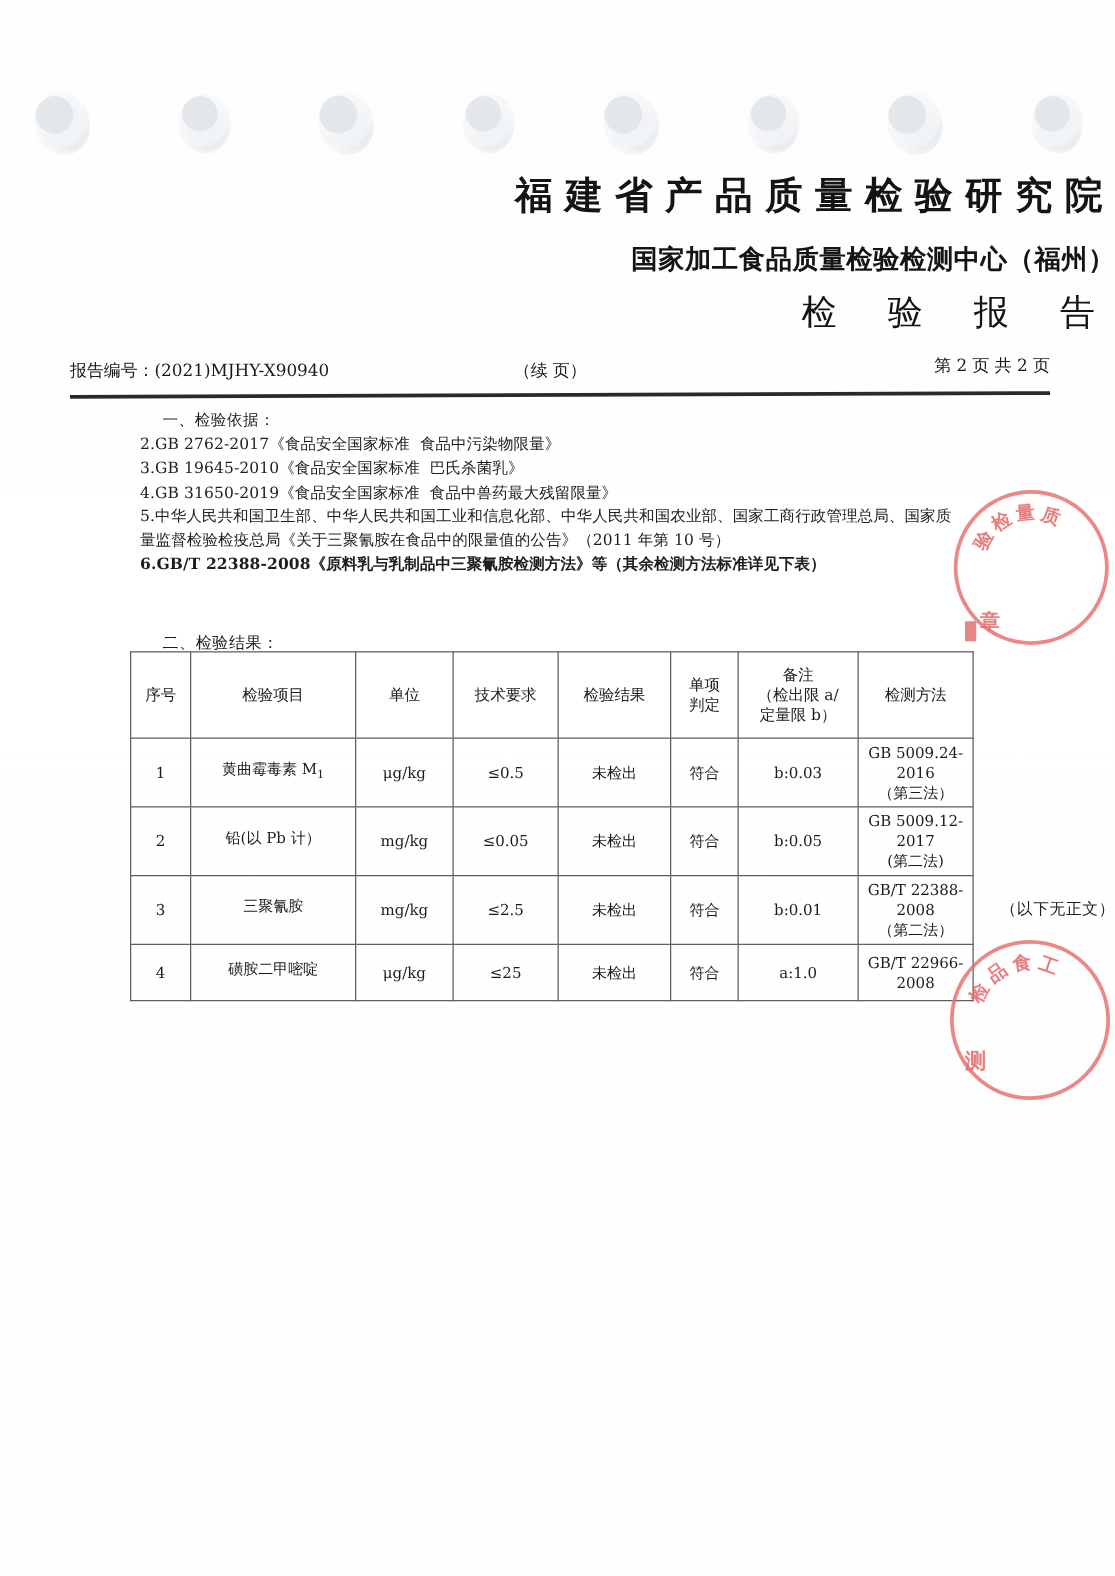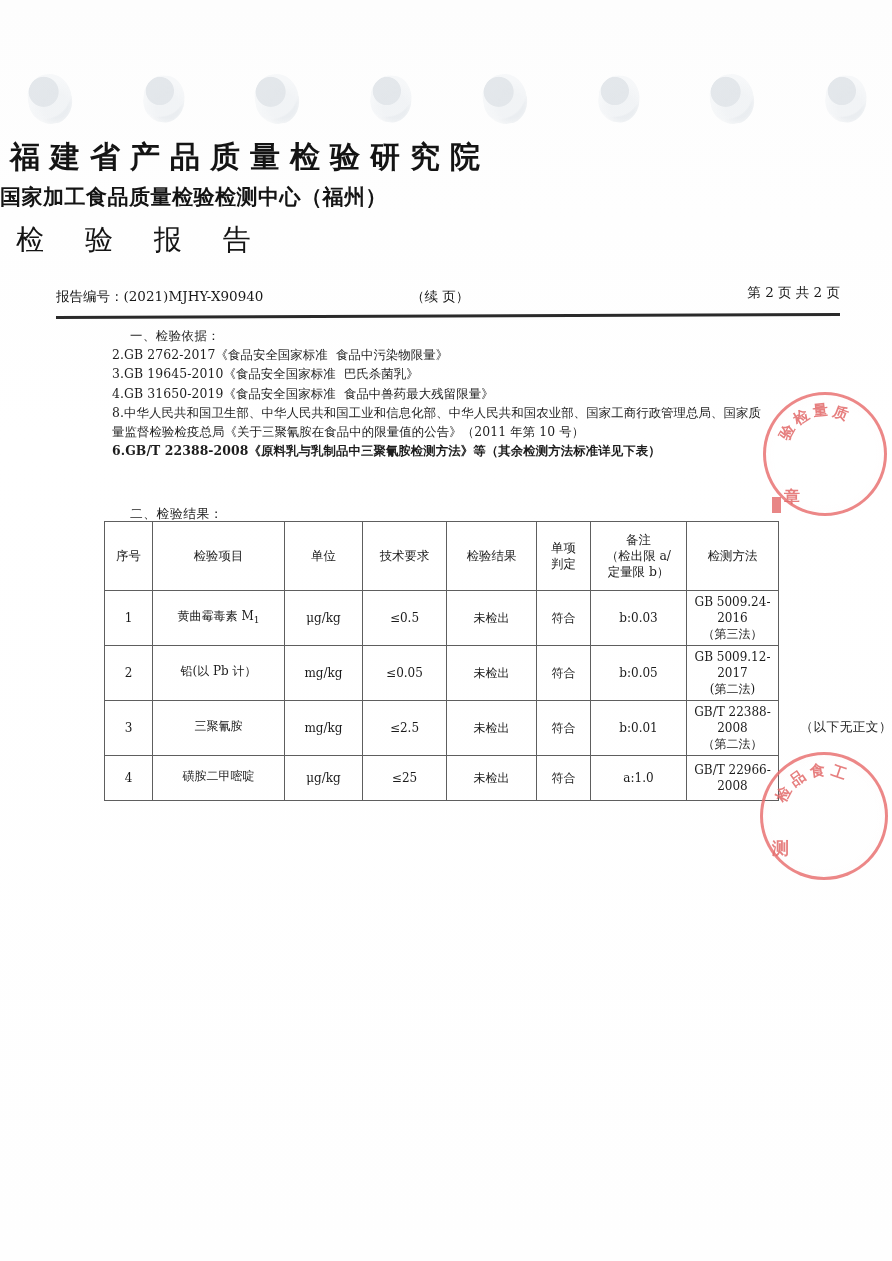"福建省产品质量检验研究院" #doc-header { text-align: left -> right }
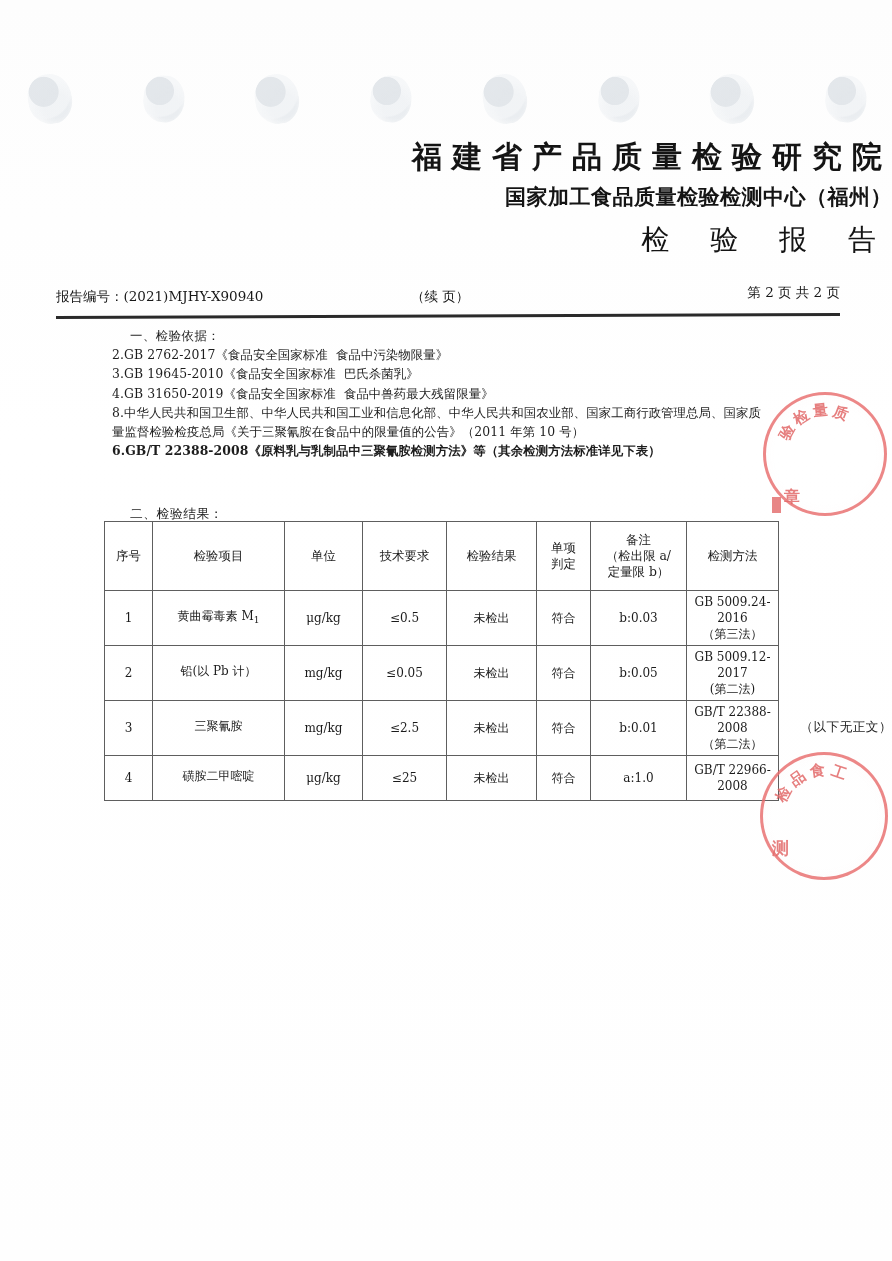"国家加工食品质量检验检测中心（福州）" #title-center { margin-top: 7px -> 17px }
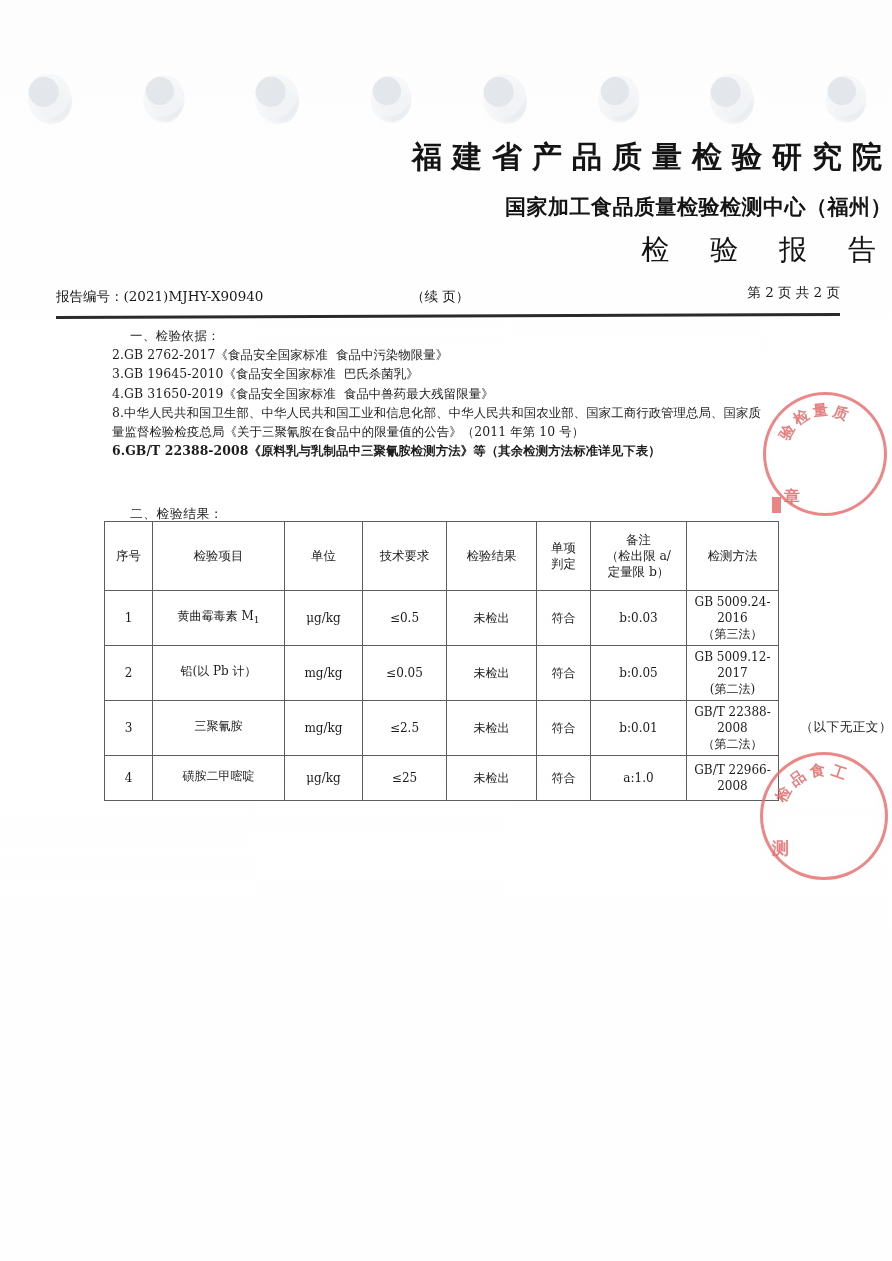"8.中华人民共和国卫生部、中华人民共和国工业和信息化部、中华人民共和国农业部、国" div.basis-line { text: 8 -> 5 }
